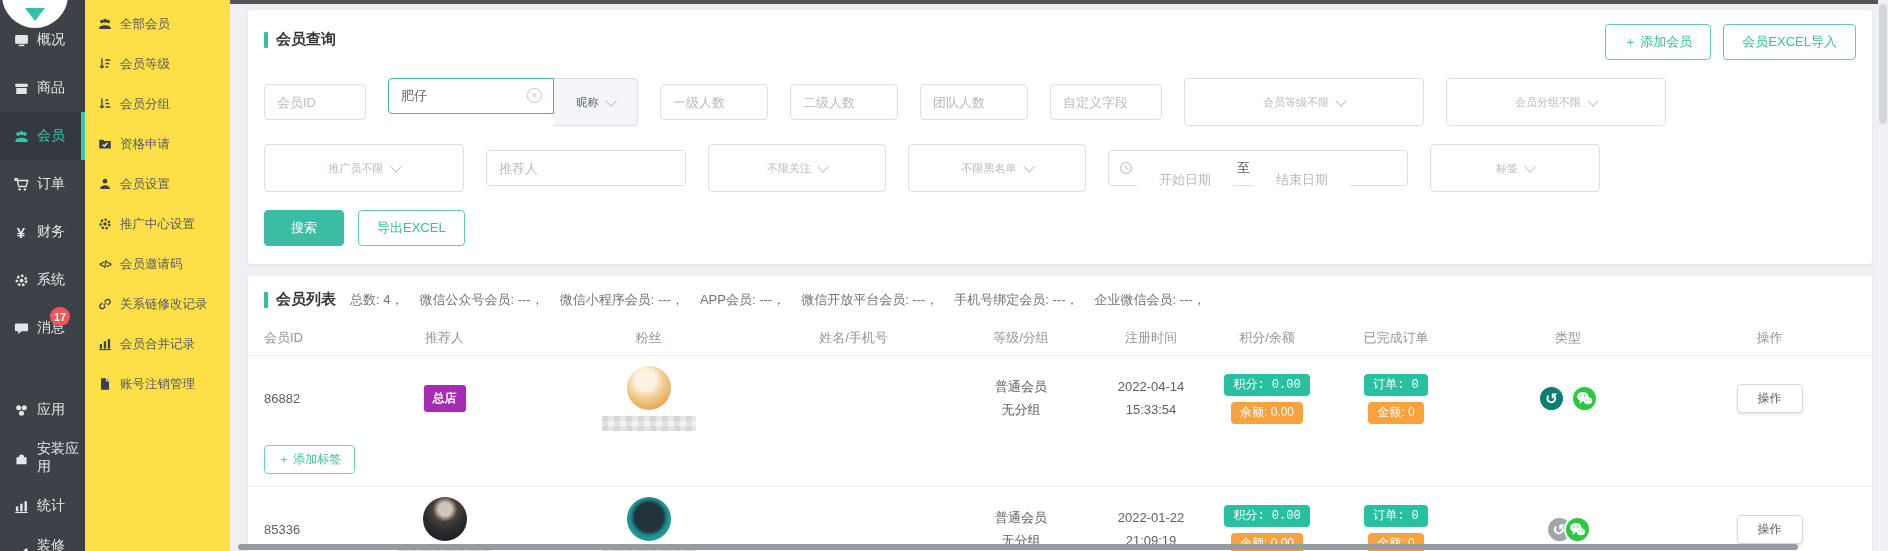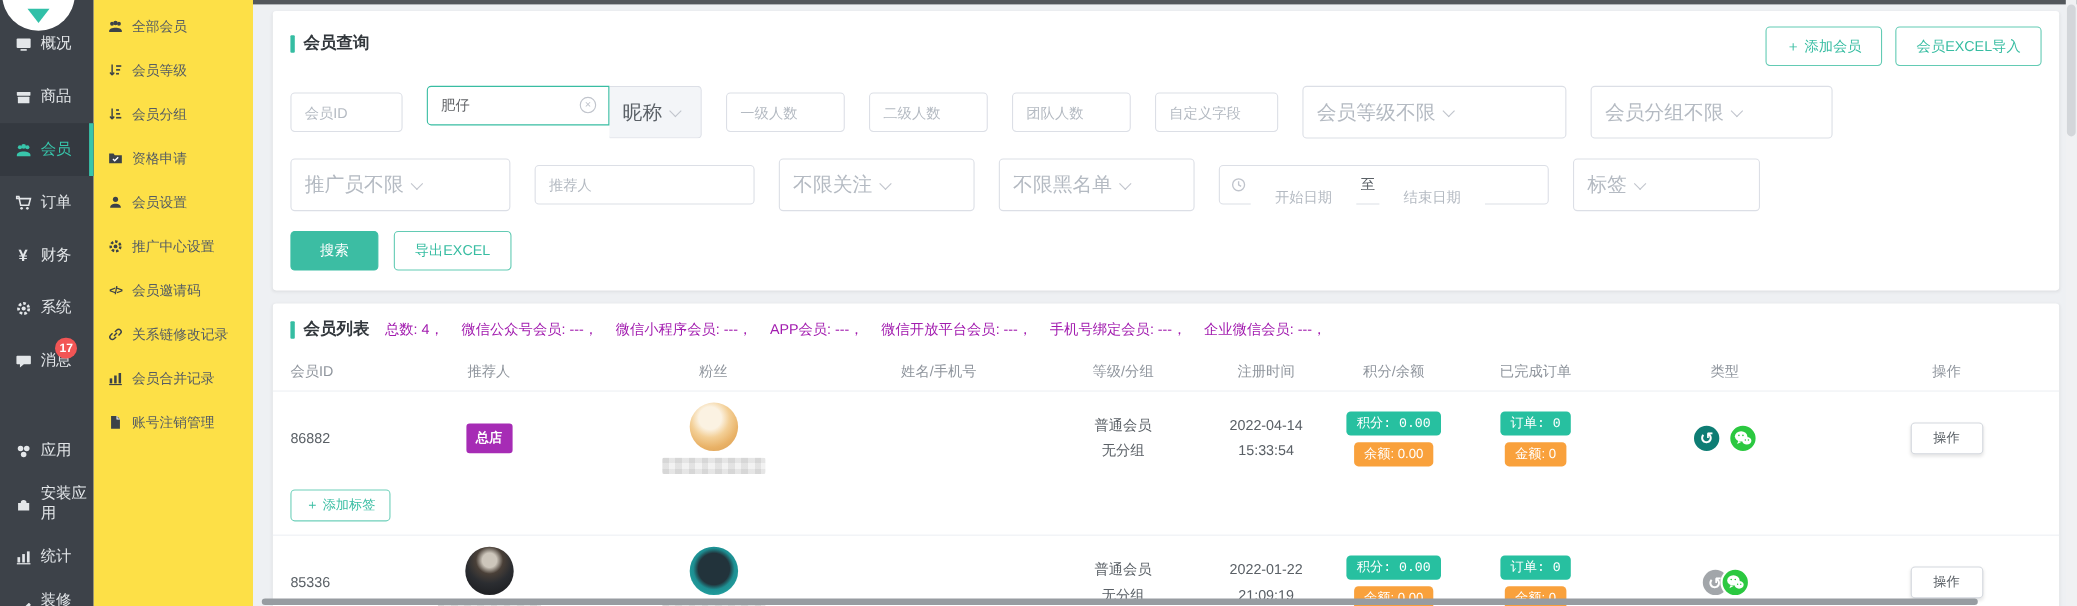"昵称" .f-select { font-size: 18px -> 11px; justify-content: flex-start -> center }
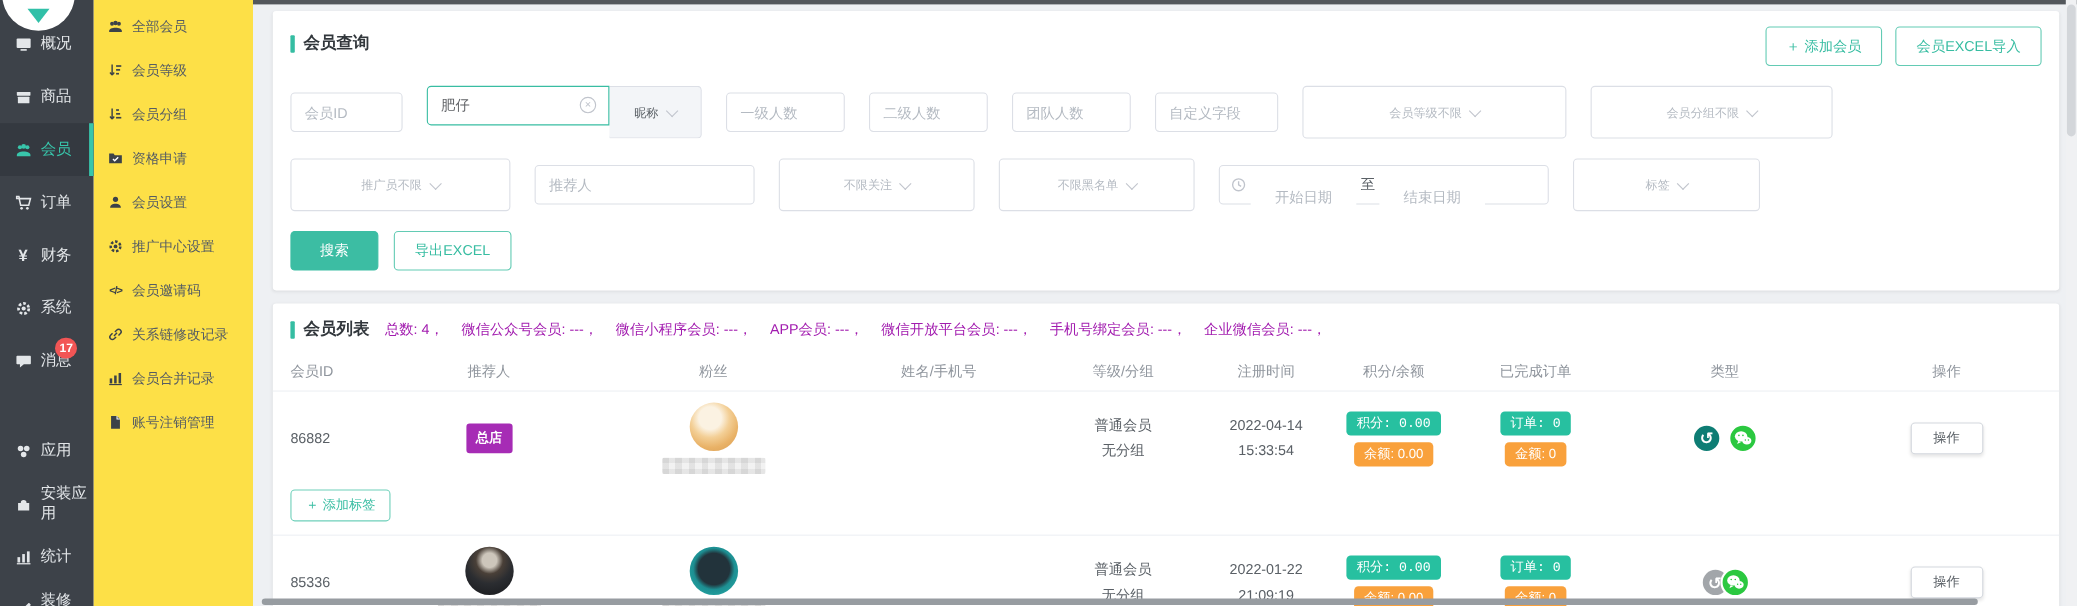"总数: 4，" .stats { color: #a21caf -> #737373 }
